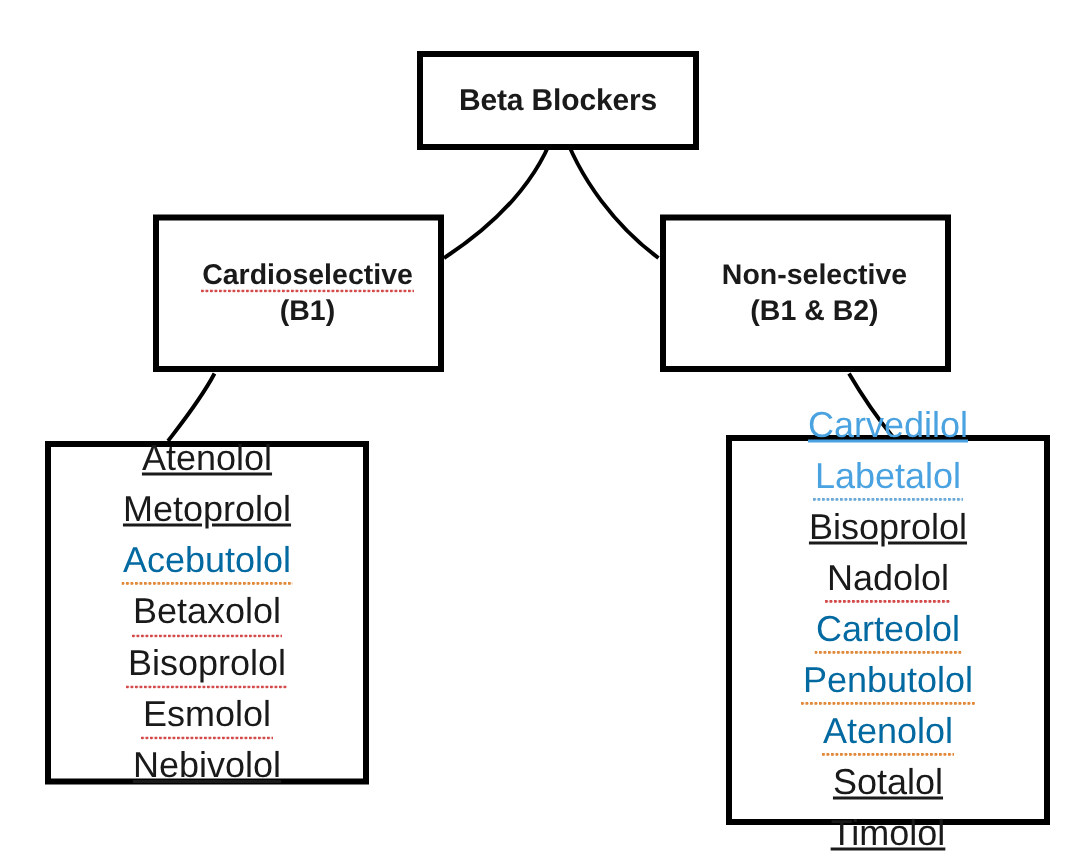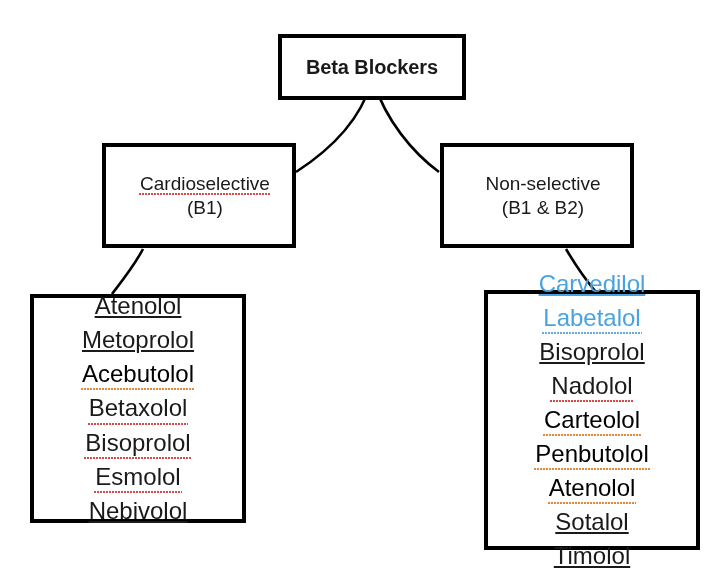"Cardioselective" .node-mid .node-line { font-weight: 400 -> 700 }
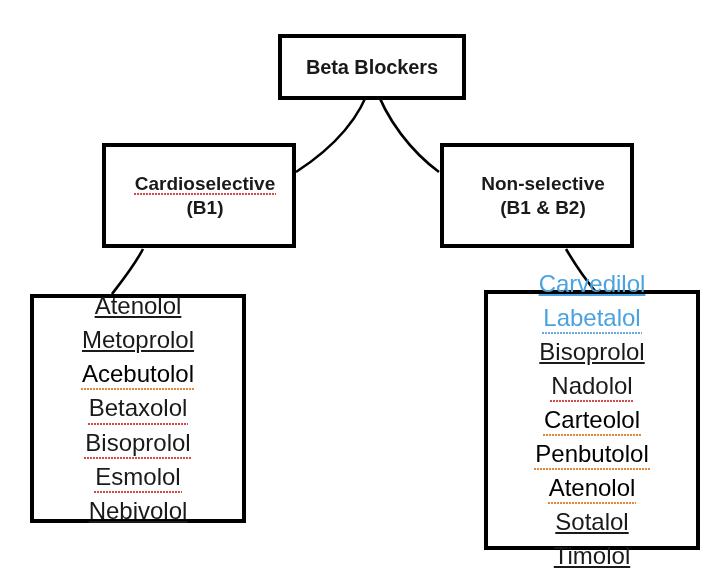"Acebutolol" .drug.c-orange { color: #000000 -> #0369a1 }
